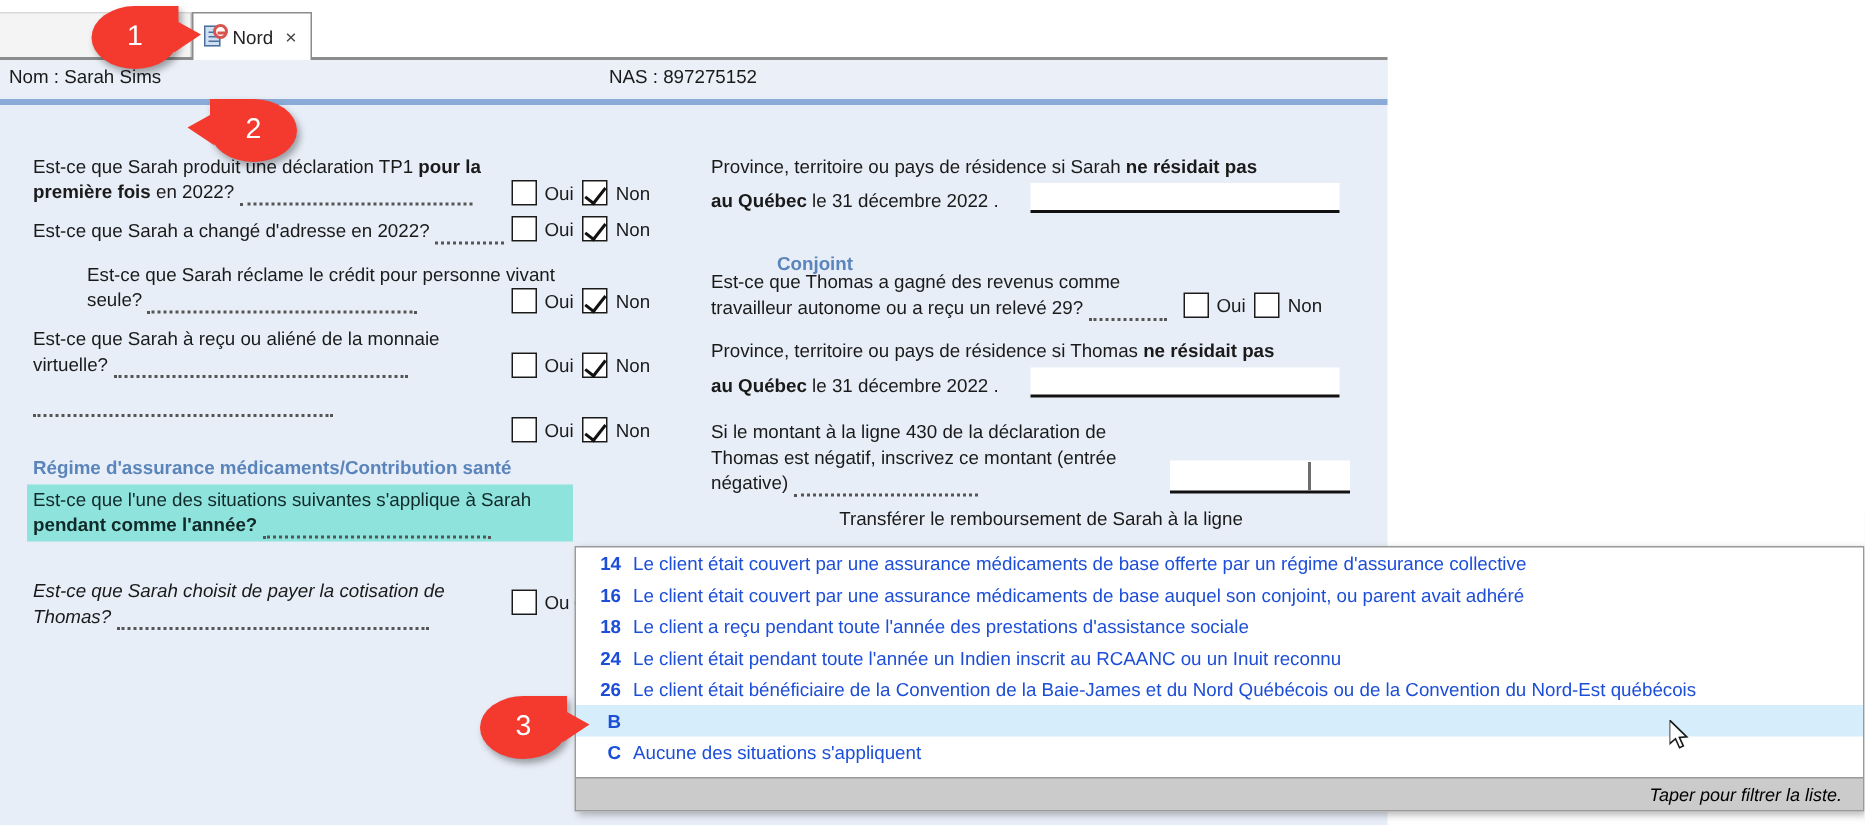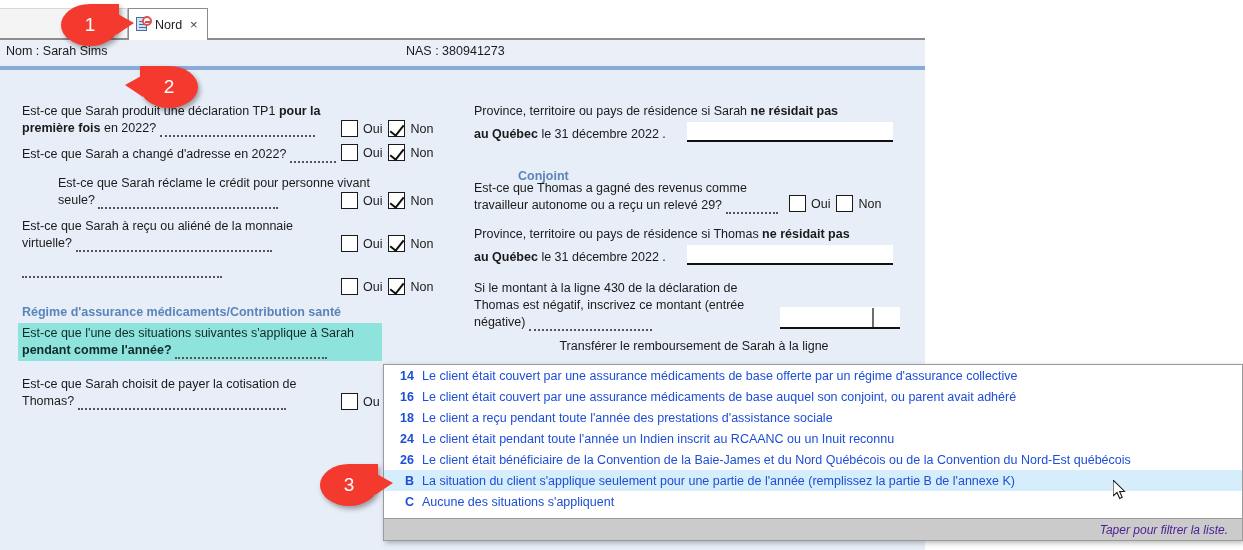"NAS : 380941273" span.nas { text: 380941273 -> 897275152 }
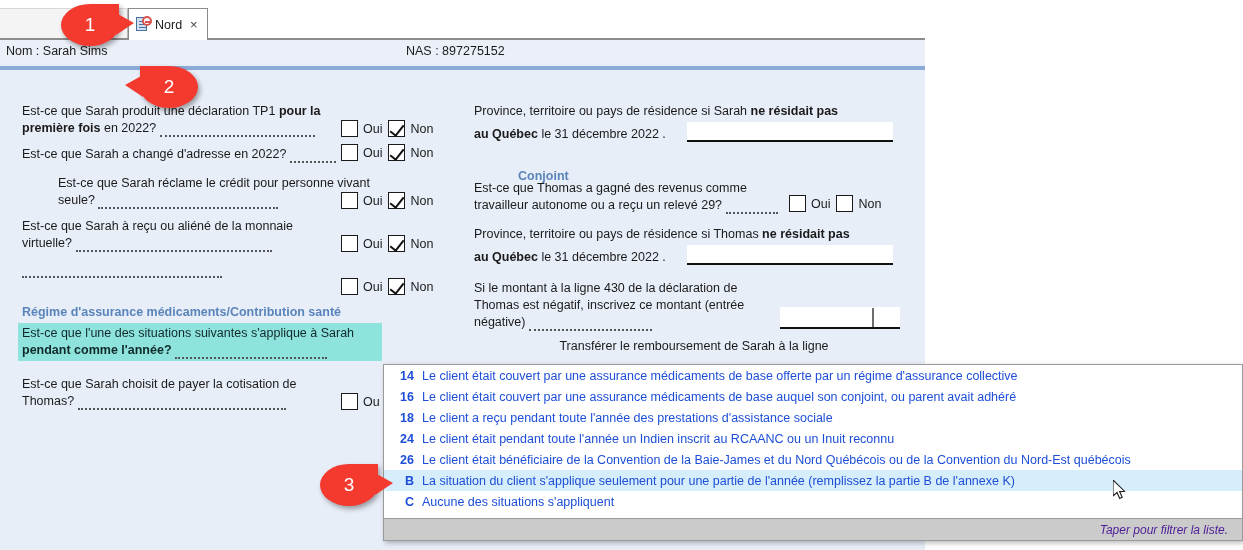"Est-ce que Sarah choisit de" div.q { font-style: none -> italic; top: 278px -> 288px }
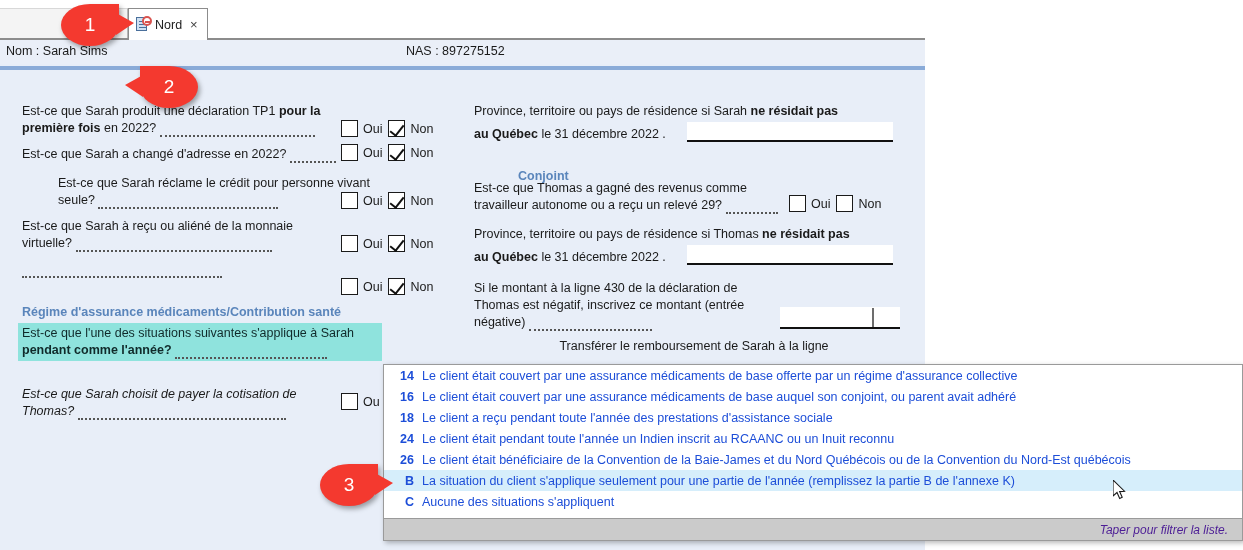"La situation du client s'applique" span.dd-label { html: <span>La situation du client s'applique seulement pour une partie de l'année (remplissez la partie B de l'annexe K)</span> -> none }
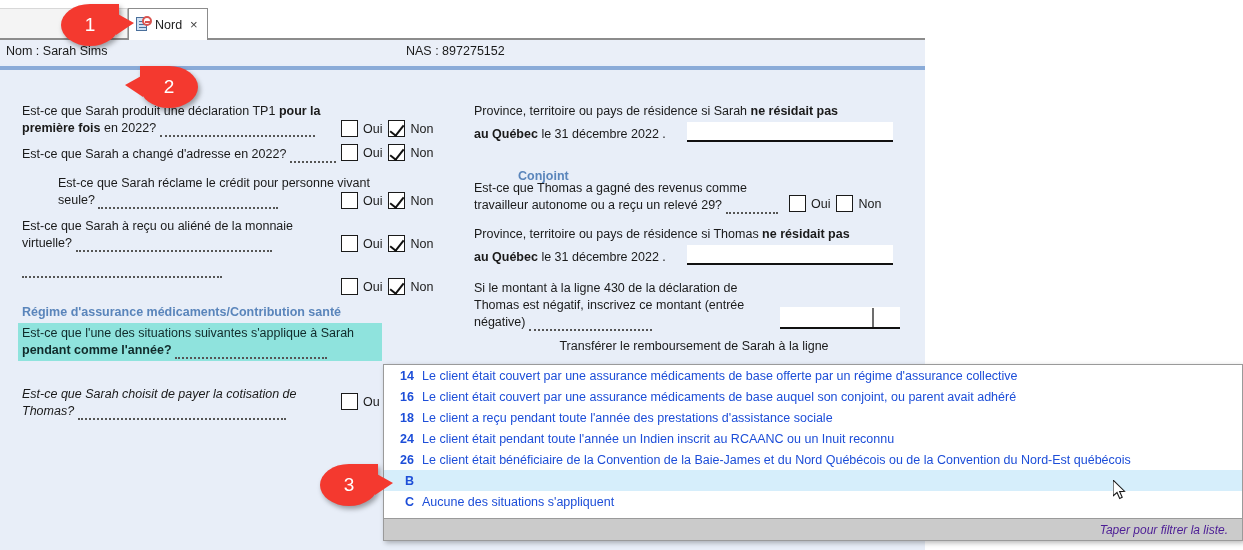"Taper pour filtrer la liste." .dd-footer { color: #4c1d95 -> #000000 }
